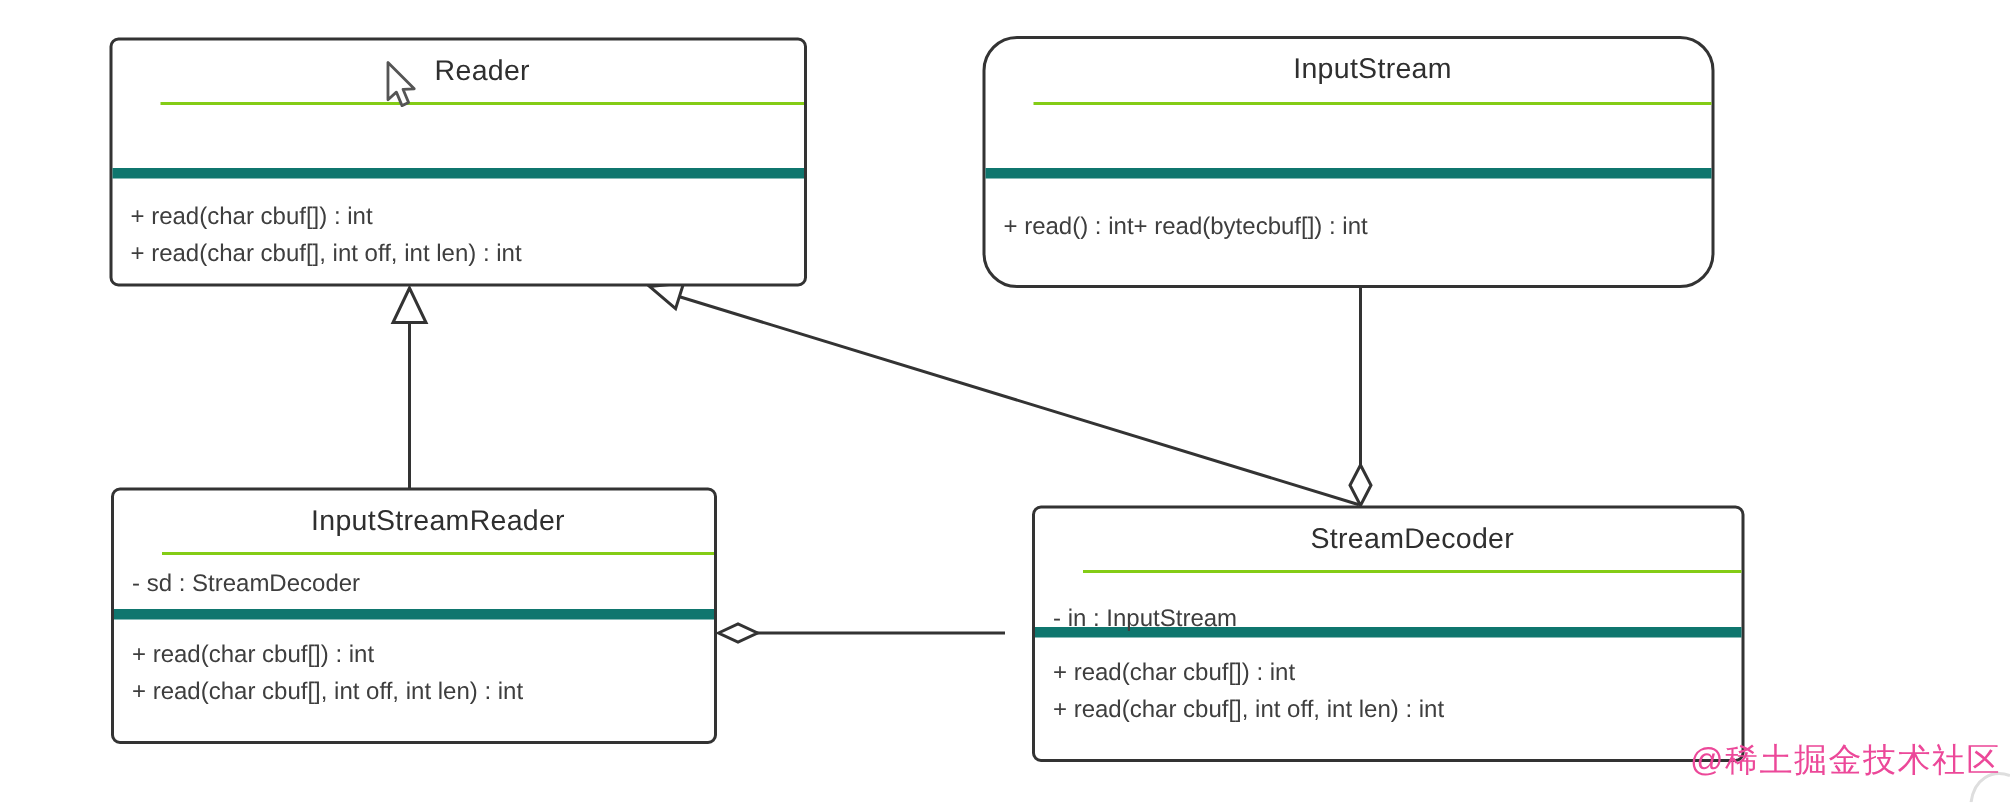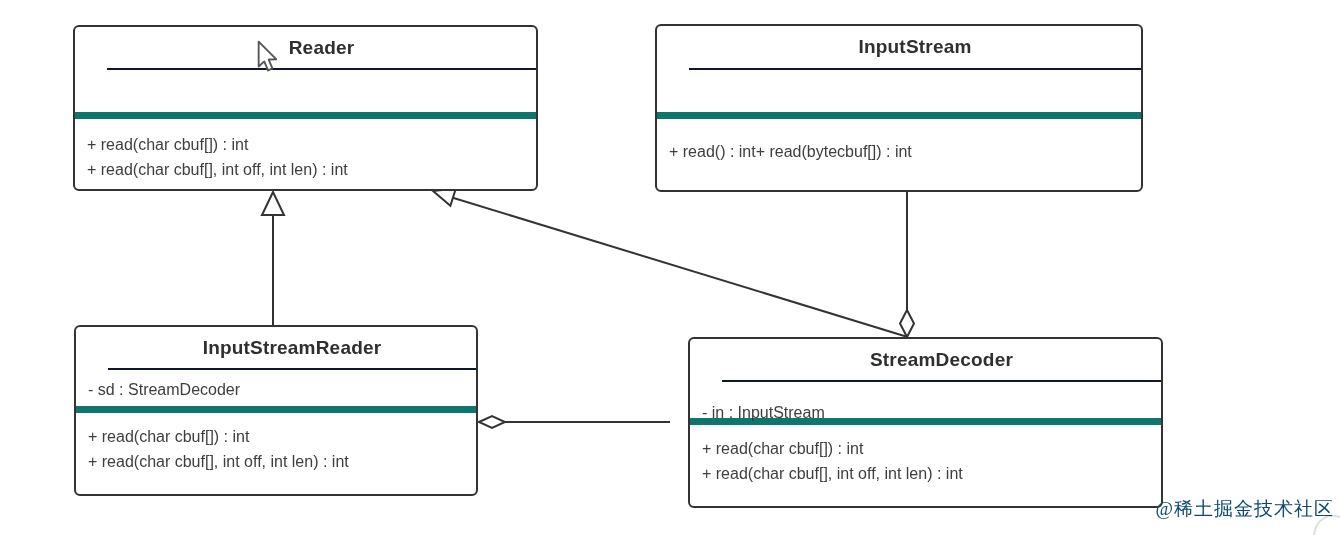"Reader" .uml-title { border-bottom: 2px solid #0f172a -> 2px solid #84cc16; font-weight: bold -> normal }
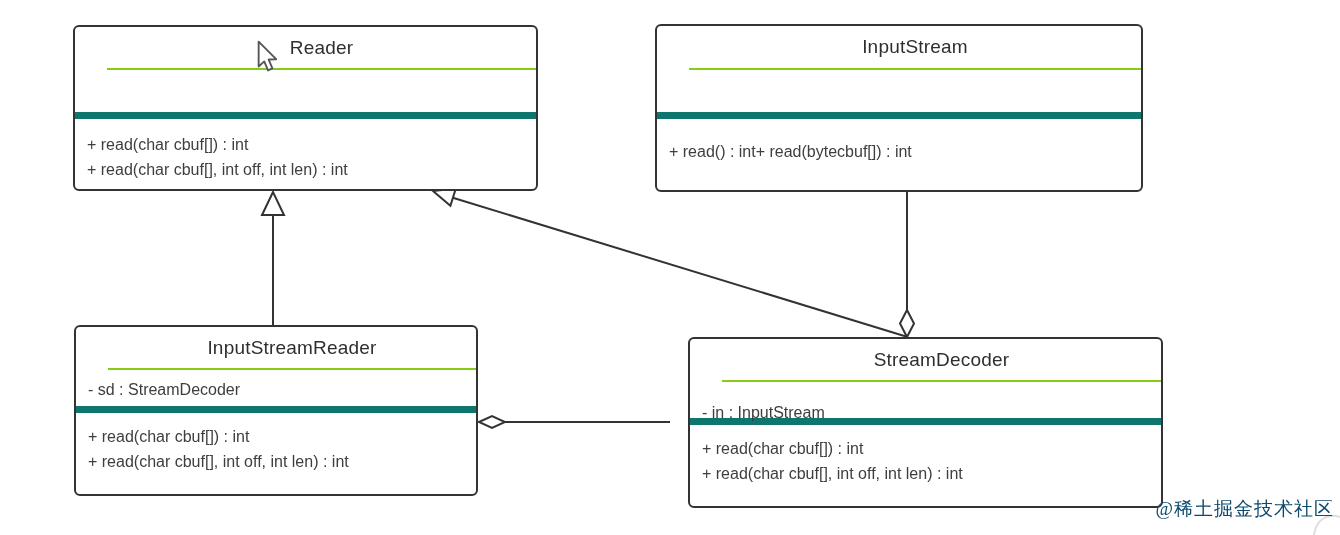"InputStream" #box-inputstream { border-radius: none -> 23px }
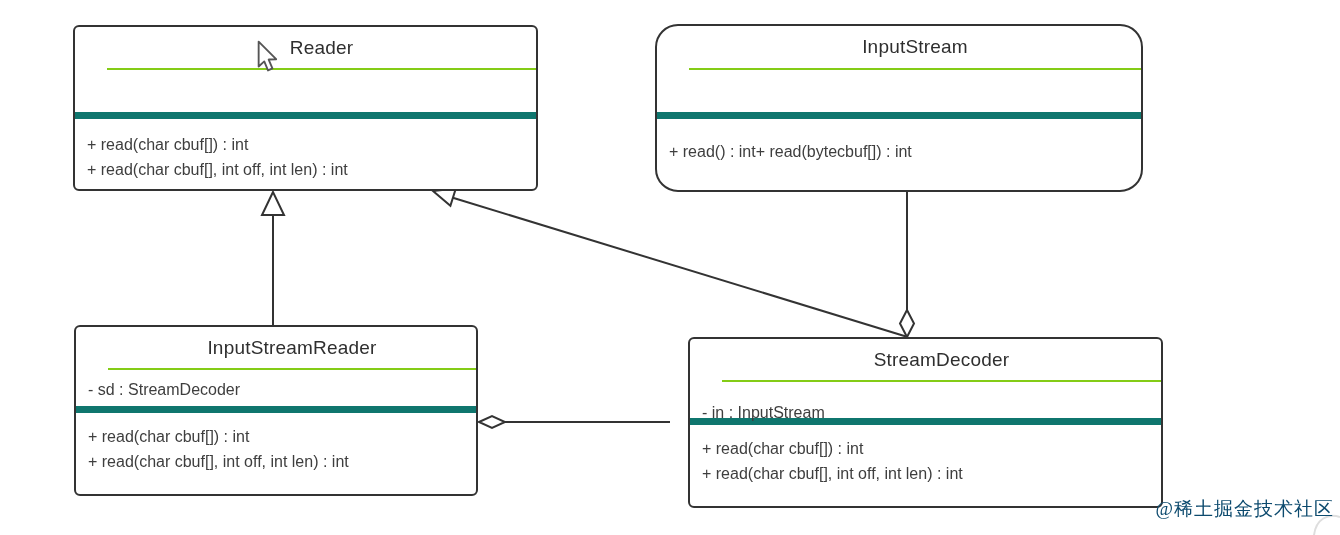"@稀土掘金技术社区" #watermark { color: #0c4a6e -> #ec4899; font-family: Liberation Serif, serif -> none; font-size: 19px -> 22px }
